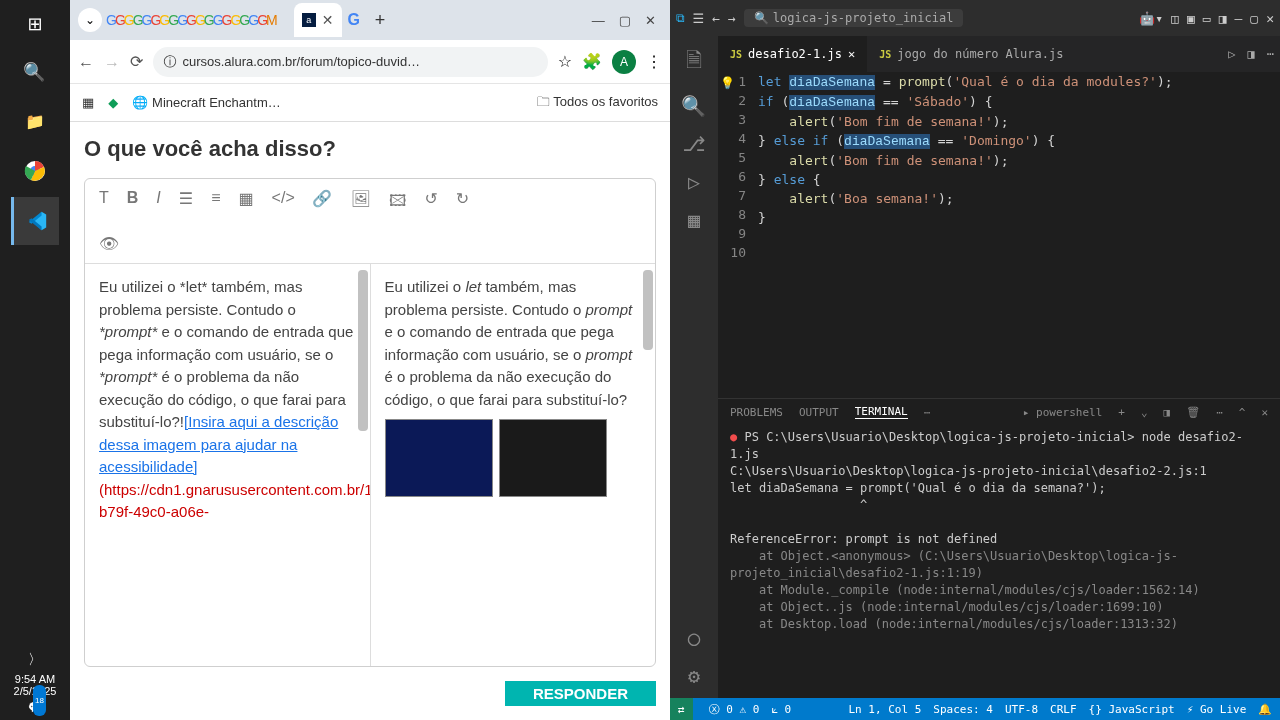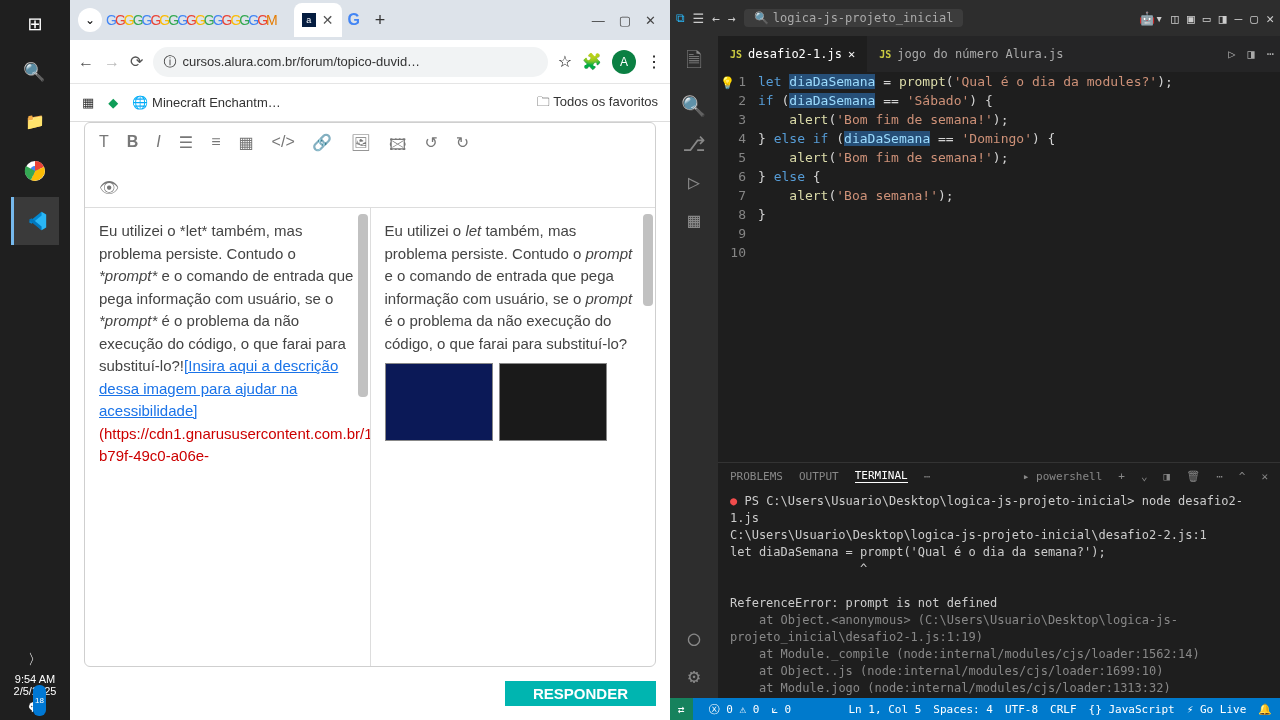"diaDaSemana" .code .sel { font-family: none -> Liberation Mono, monospace }
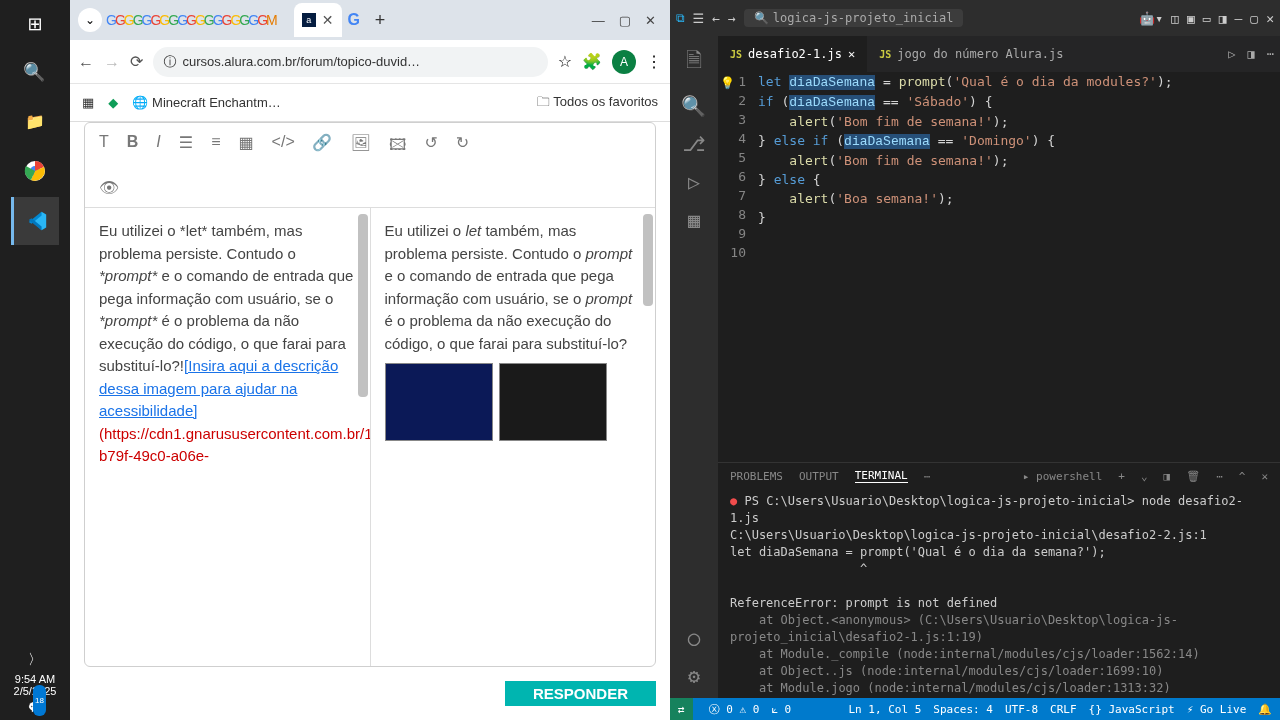"O que você acha disso?" h2 { html: none -> <h2>O que você acha disso?</h2> }
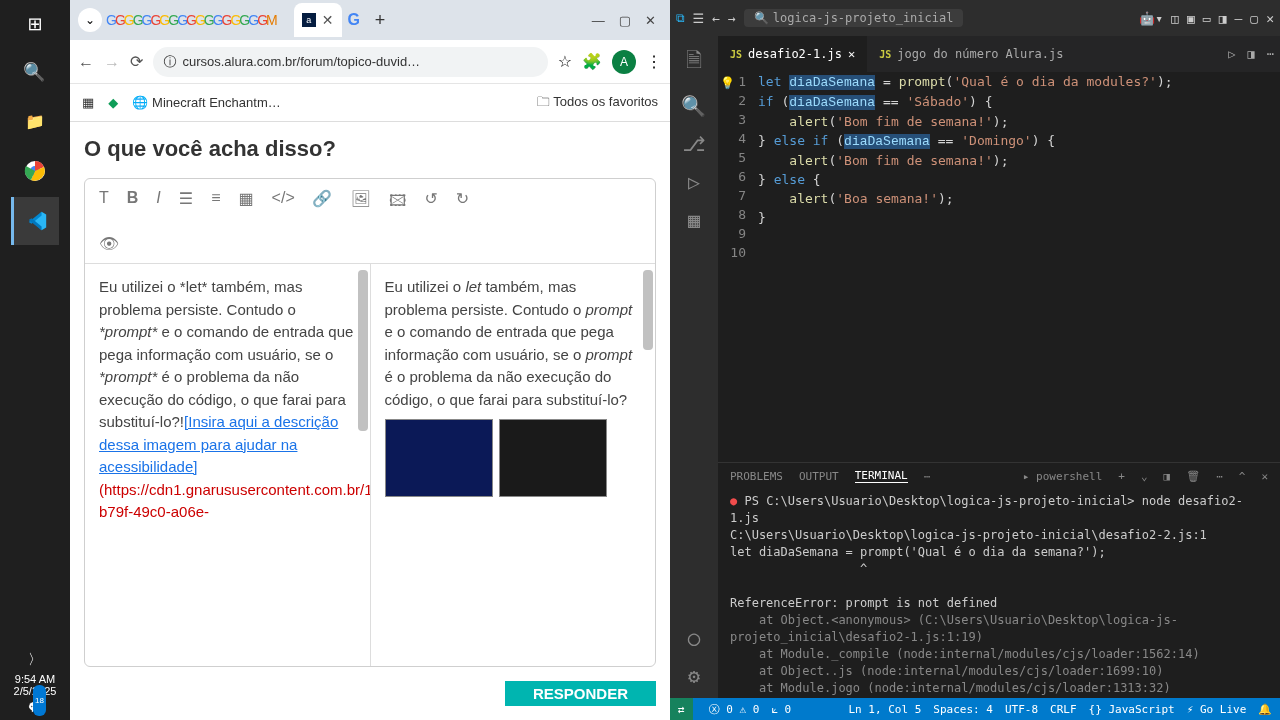"PROBLEMS" .vs-panel { height: 236px -> 300px }
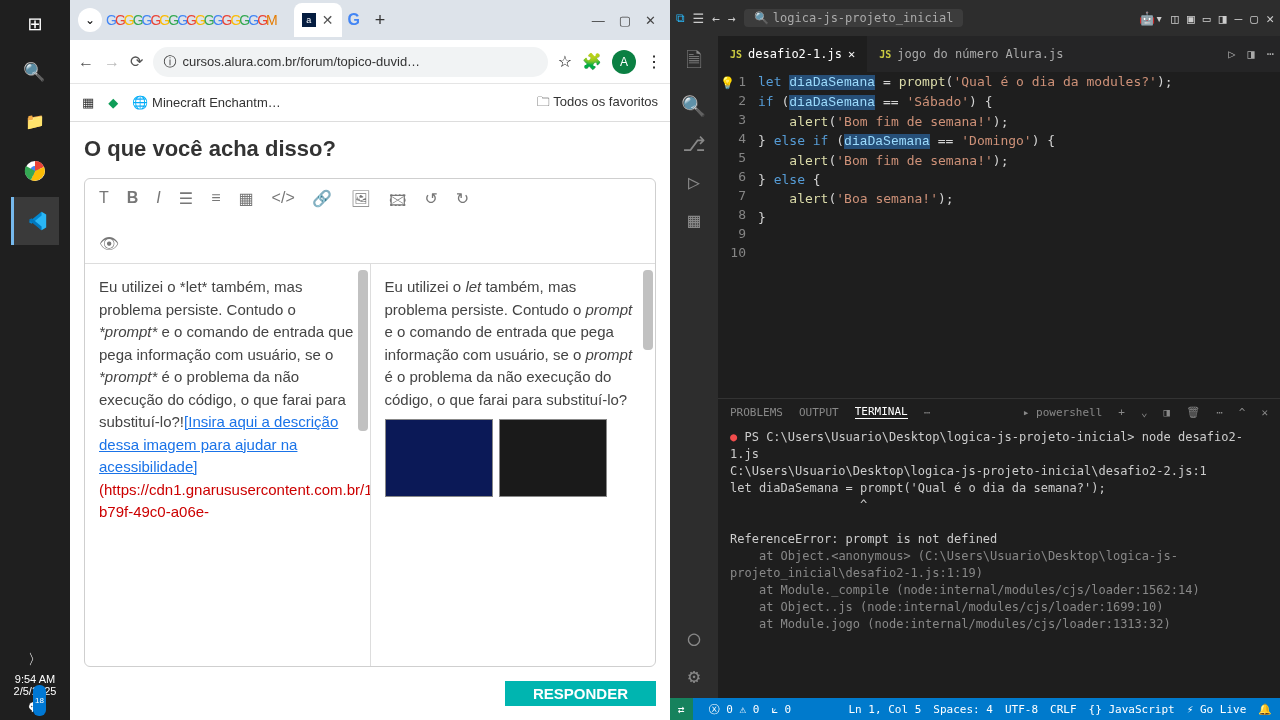"at Module.jogo" span.dim { text: Module.jogo -> Desktop.load }
